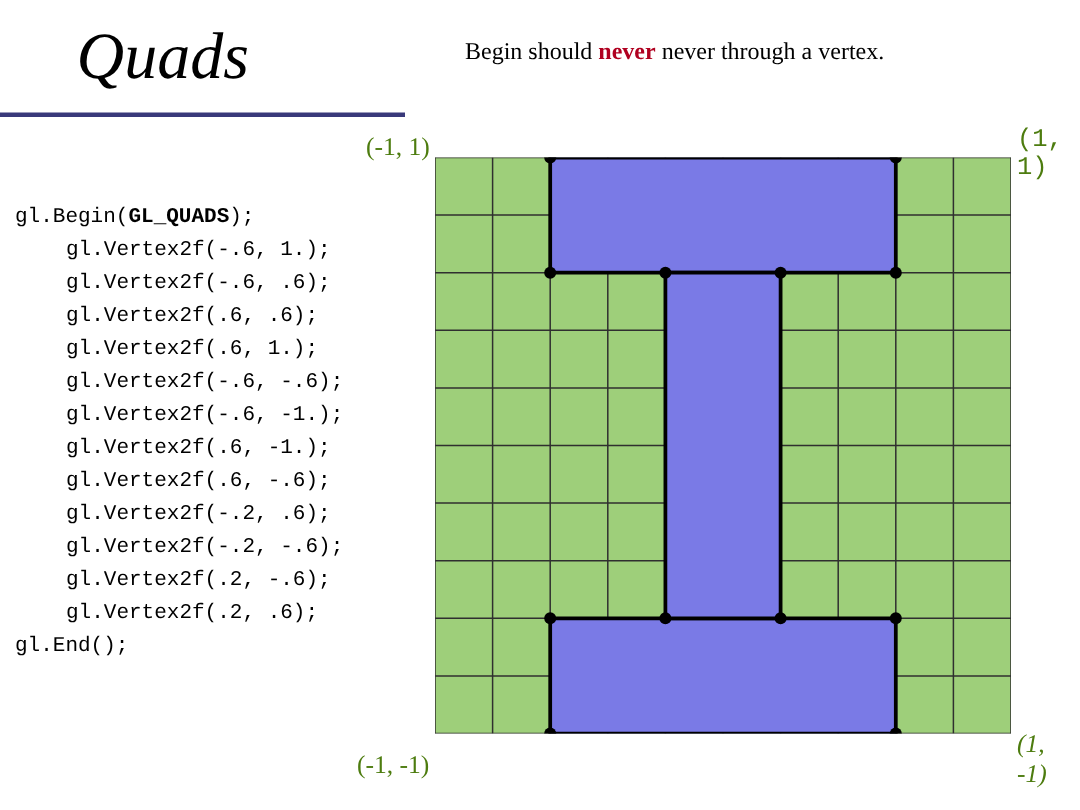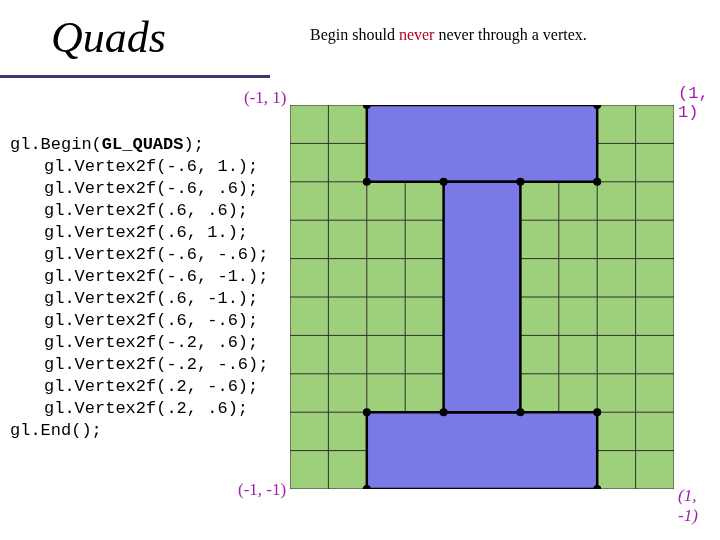"never" .subtitle .never { font-weight: normal -> bold }
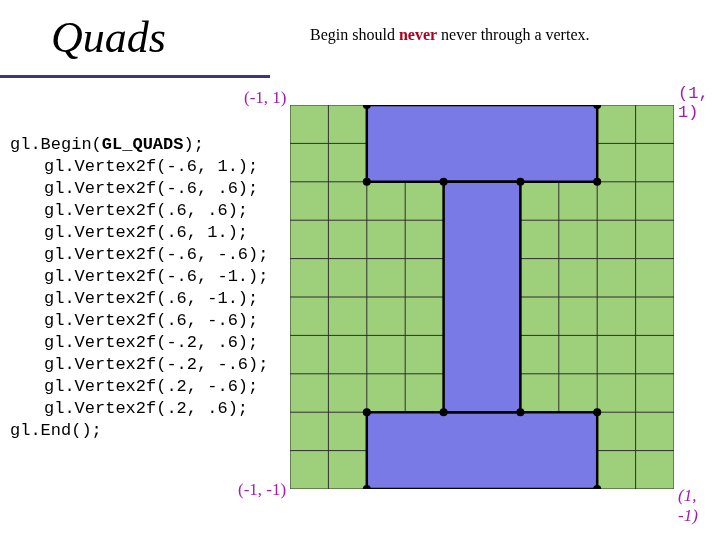"(-1, 1)" .corner-label { color: #a21caf -> #4d7c0f }
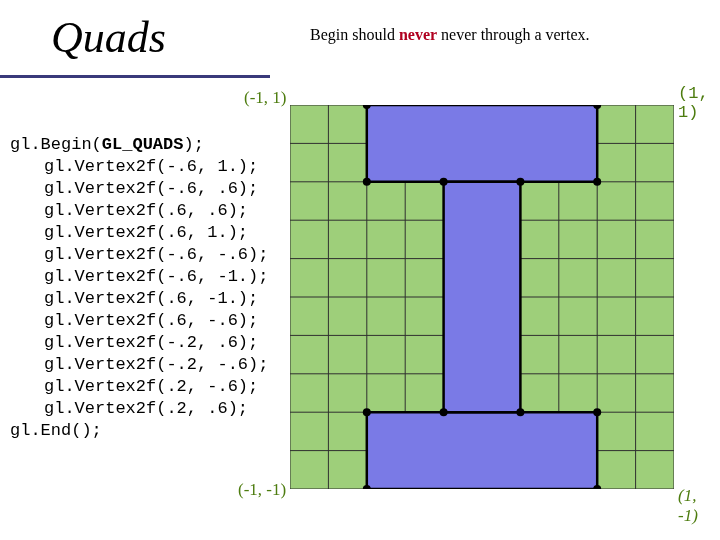"gl.Begin(GL_QUADS); gl.Vertex2f(-.6," .code { font-size: 17px -> 14px }
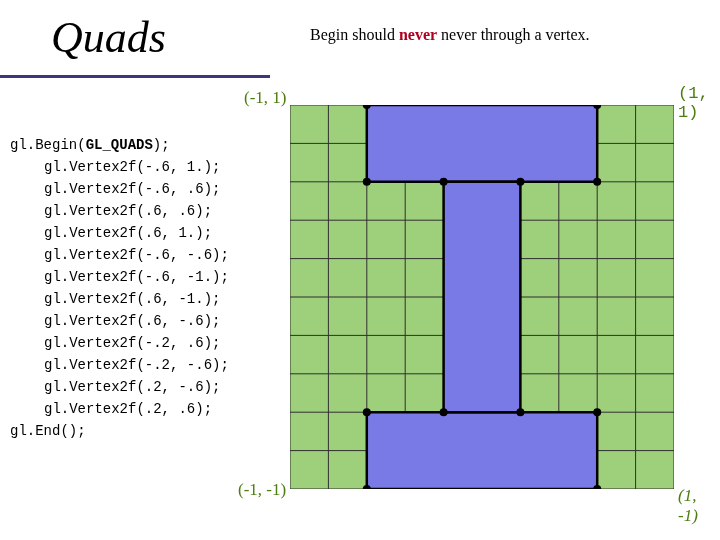"(-1, -1)" .lbl-bl { top: 480px -> 500px }
